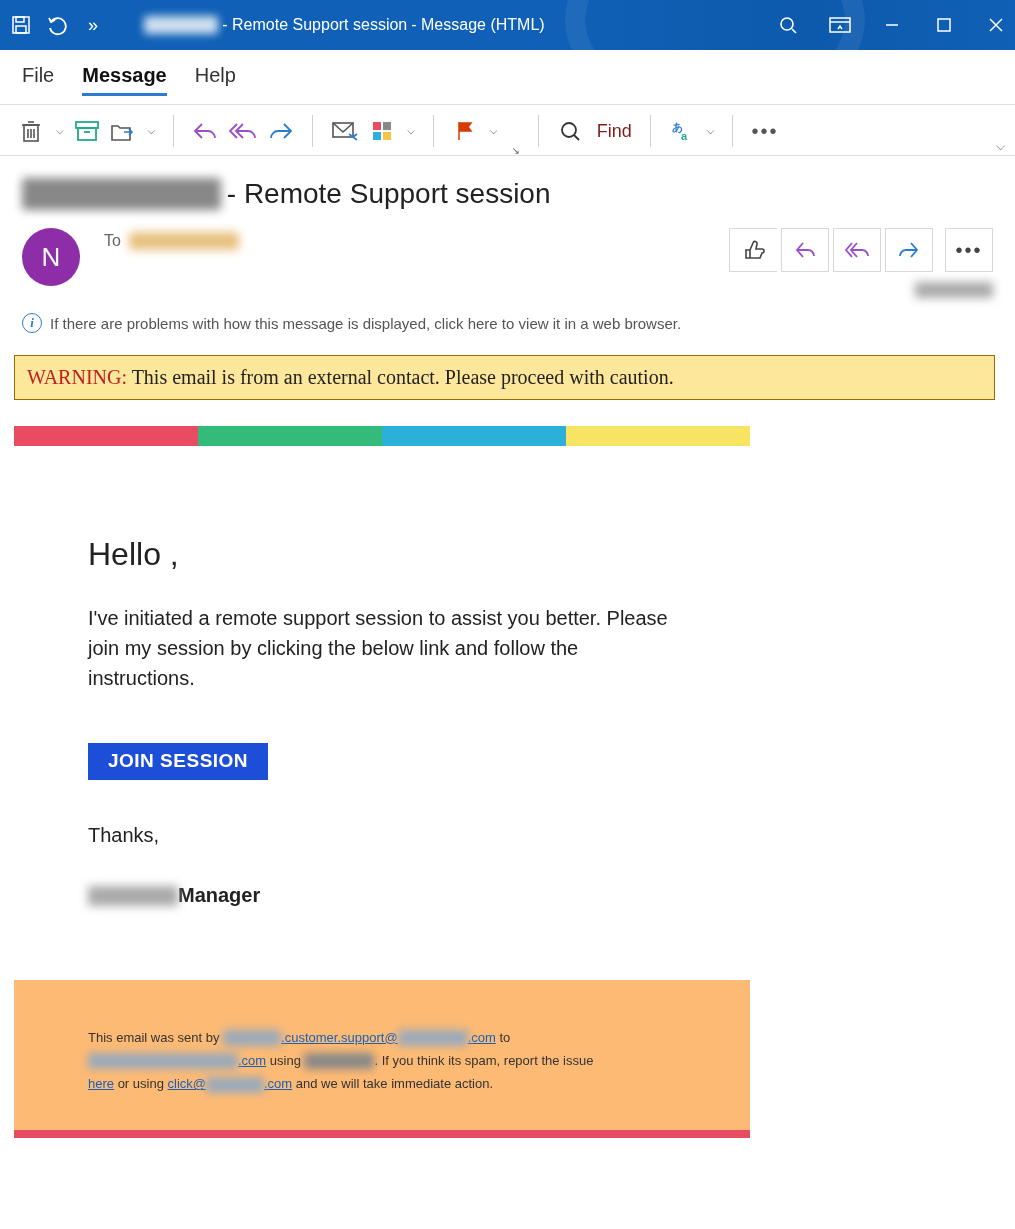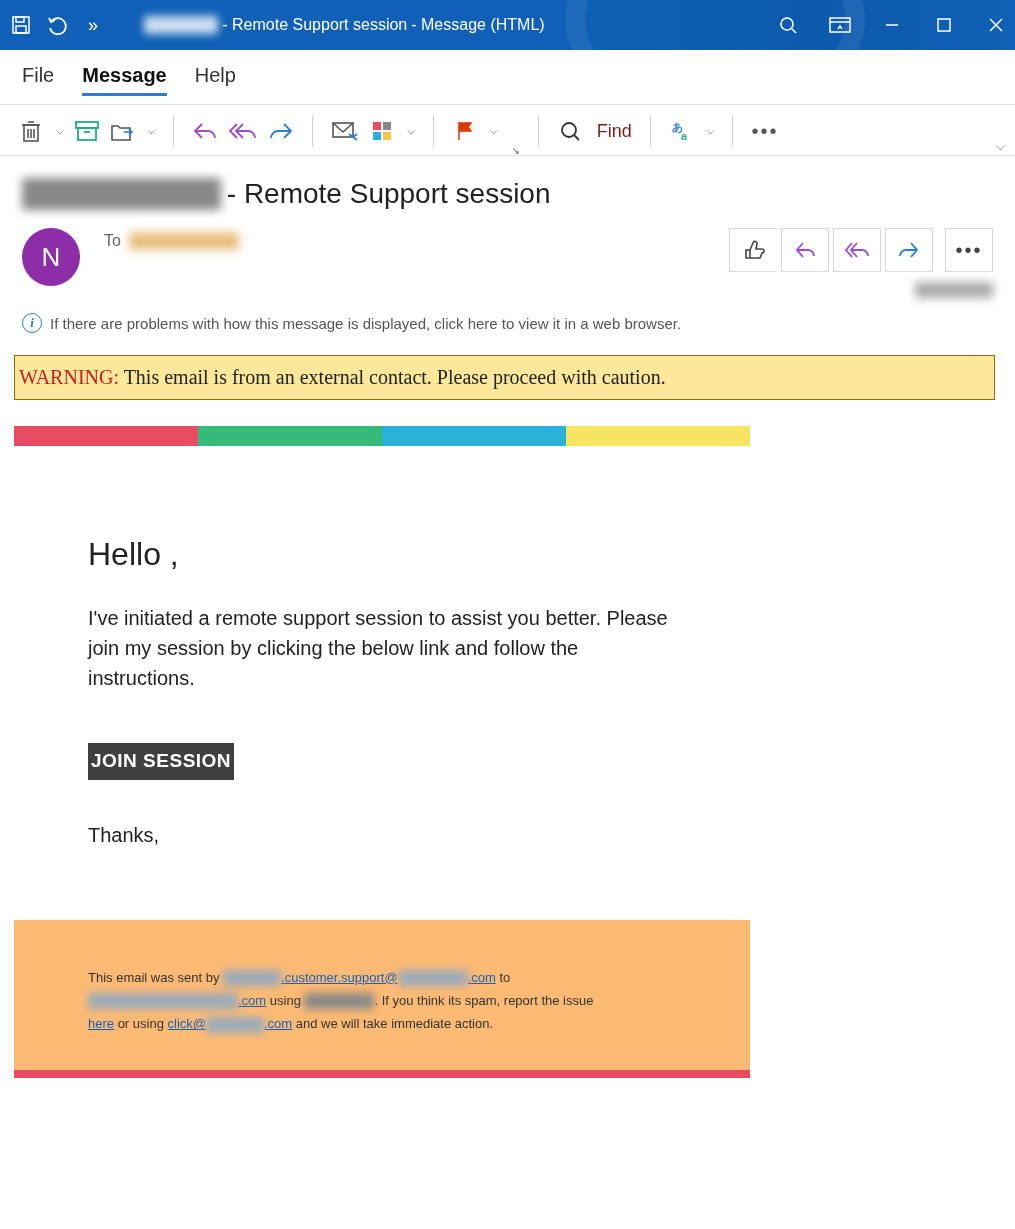"WARNING: This email is from" .warning { padding: 10px 4px -> 10px 12px }
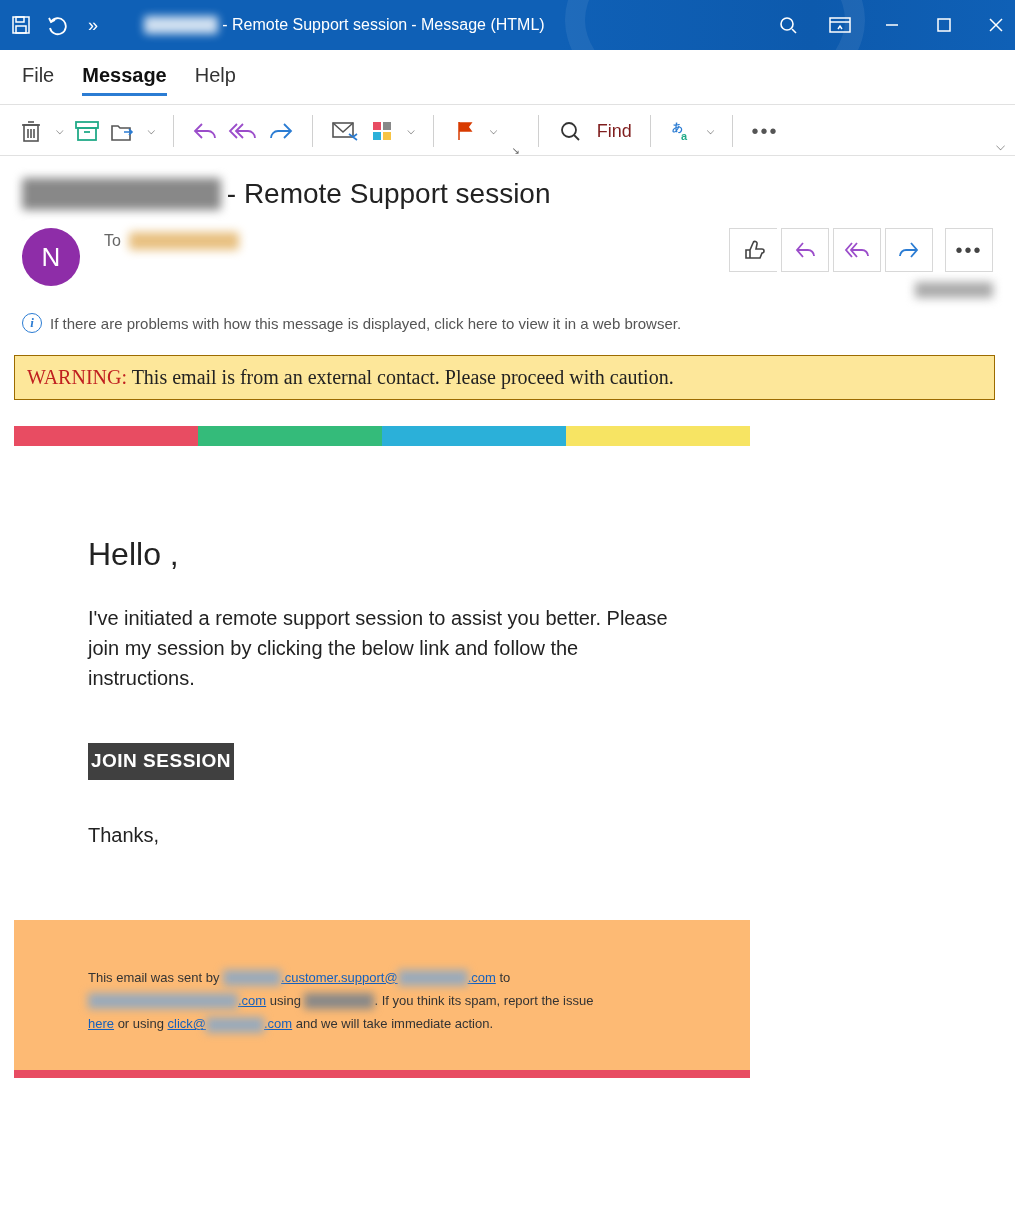"JOIN SESSION" .joinbtn { background: #404040 -> #1d4ed8; padding: 4px 3px -> 4px 20px }
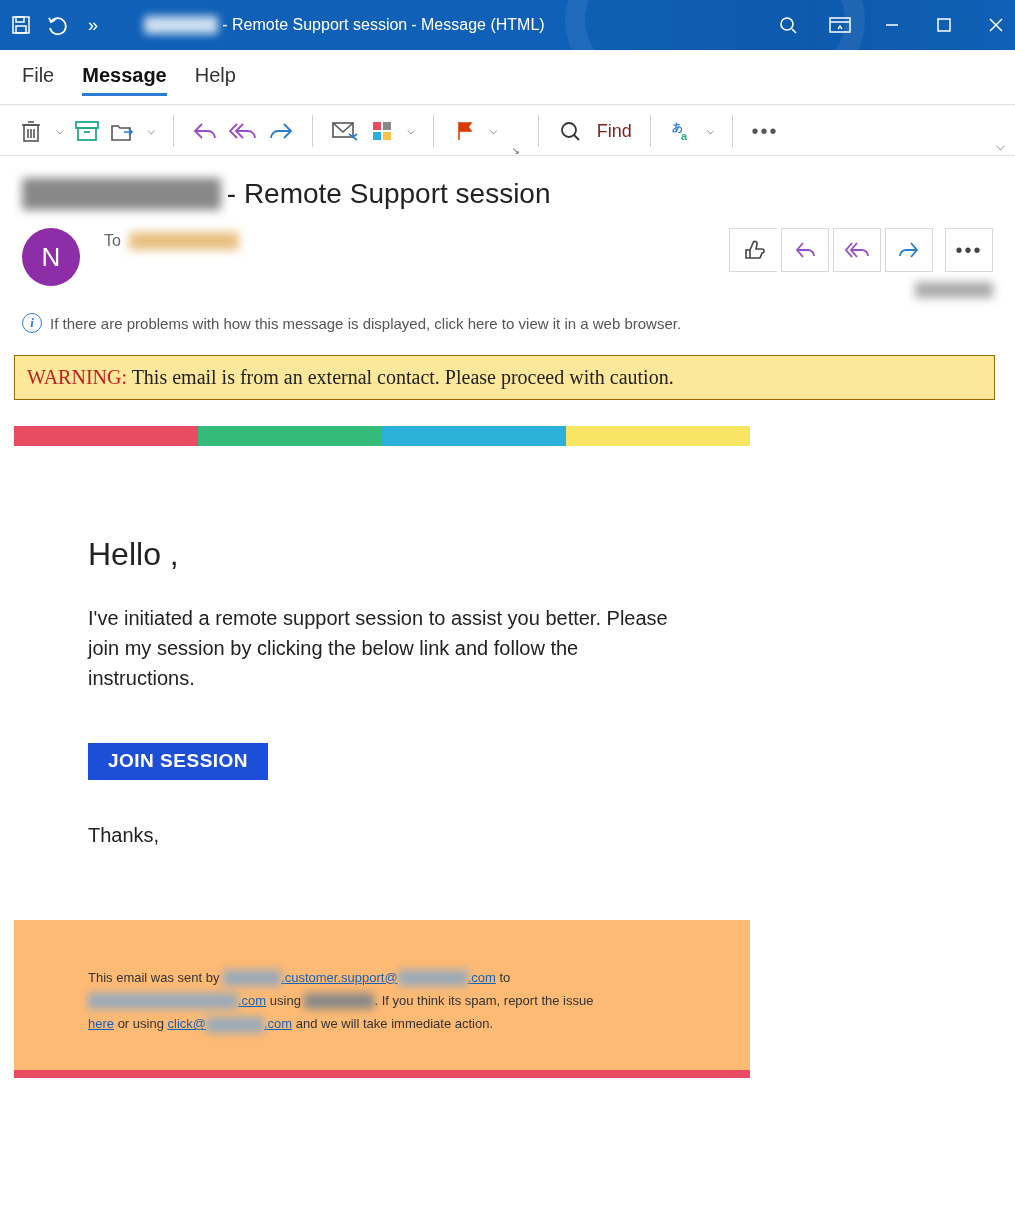"Manager" p.sig { html: none -> <p> <span></span><b>Manager</b> </p> }
